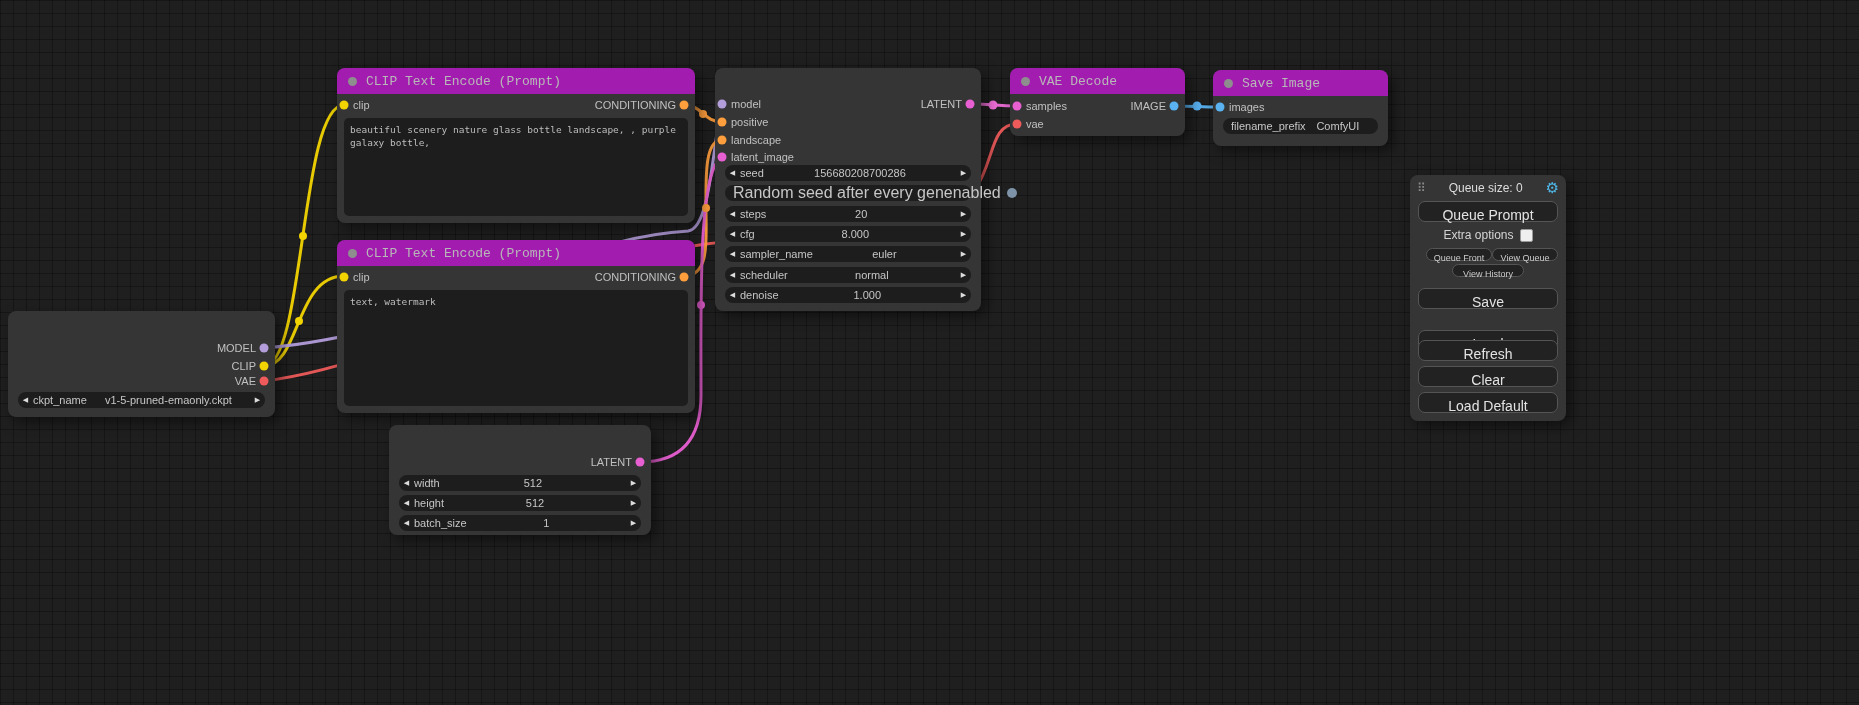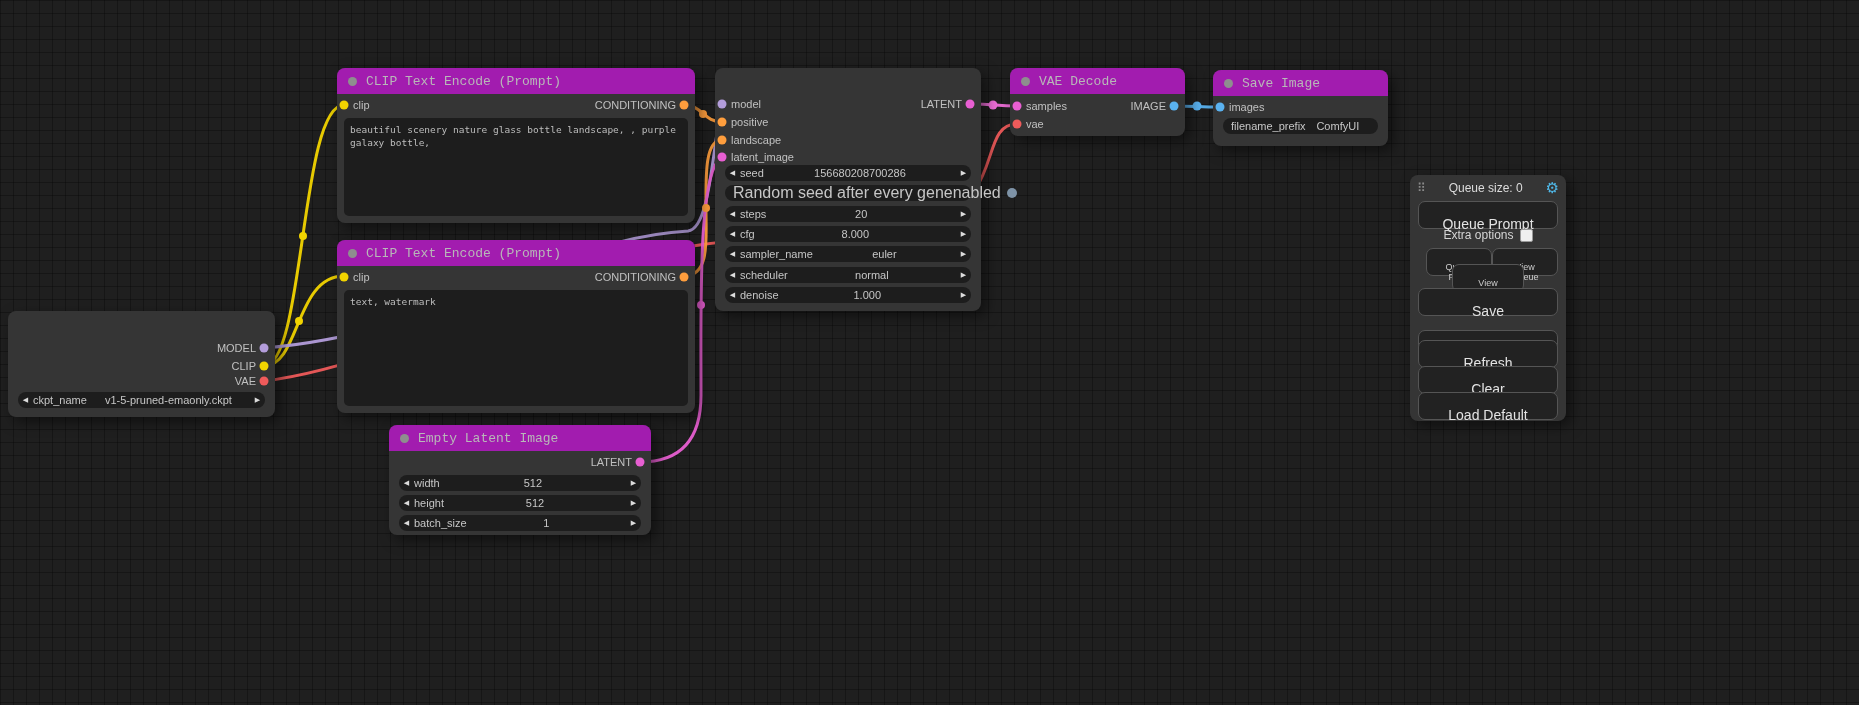"Queue Prompt" .btn-lg,.btn-sm { padding: 13px -> 4px }
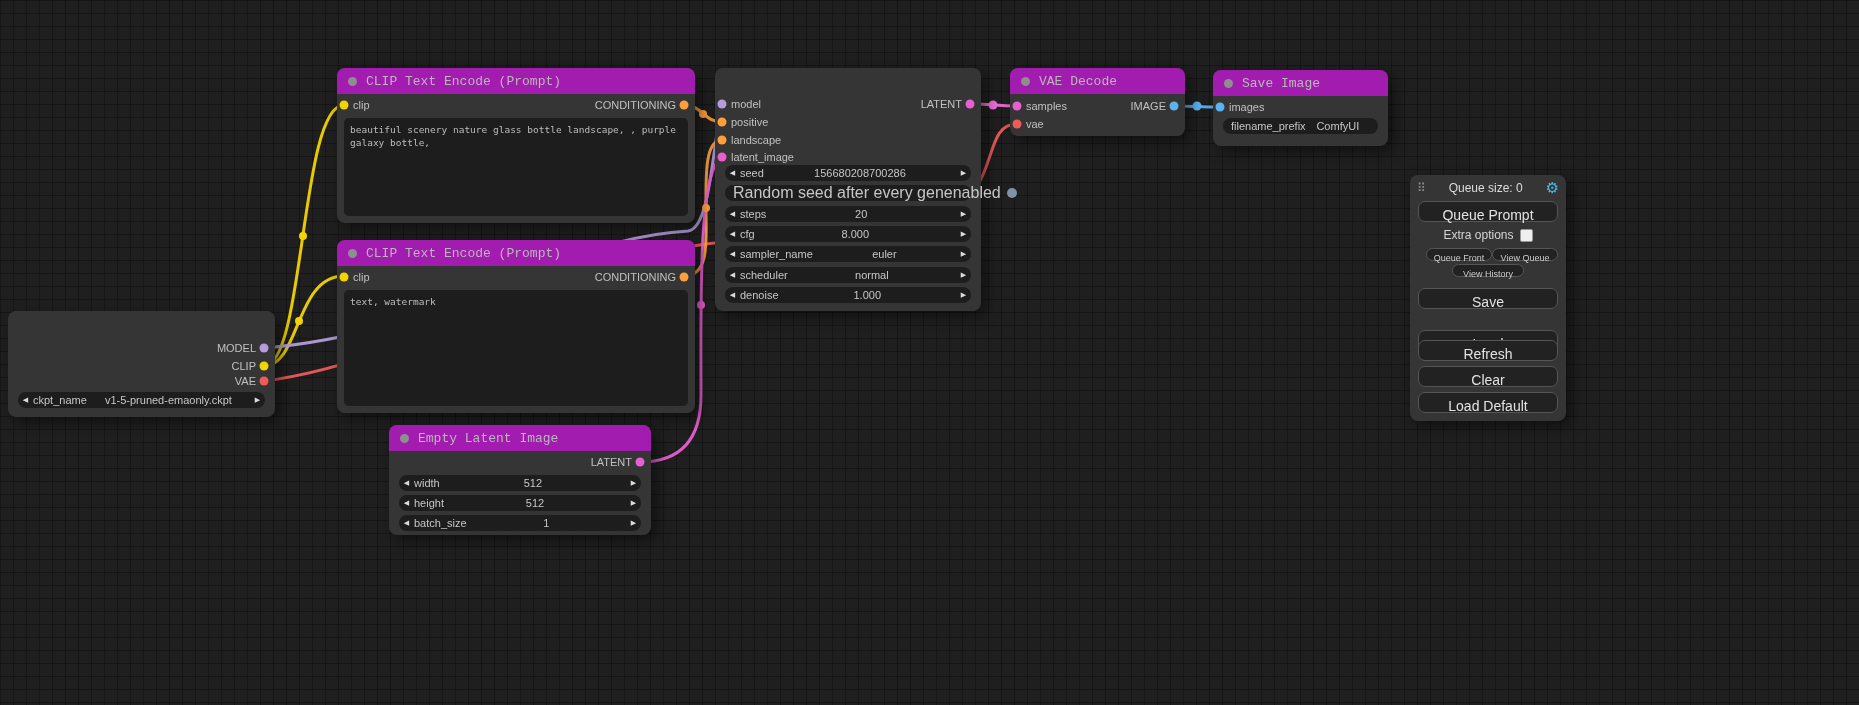"Empty Latent Image" div.ntitle { html: <div> <span></span> <span>Empty Latent Image</span> </div> -> none }
